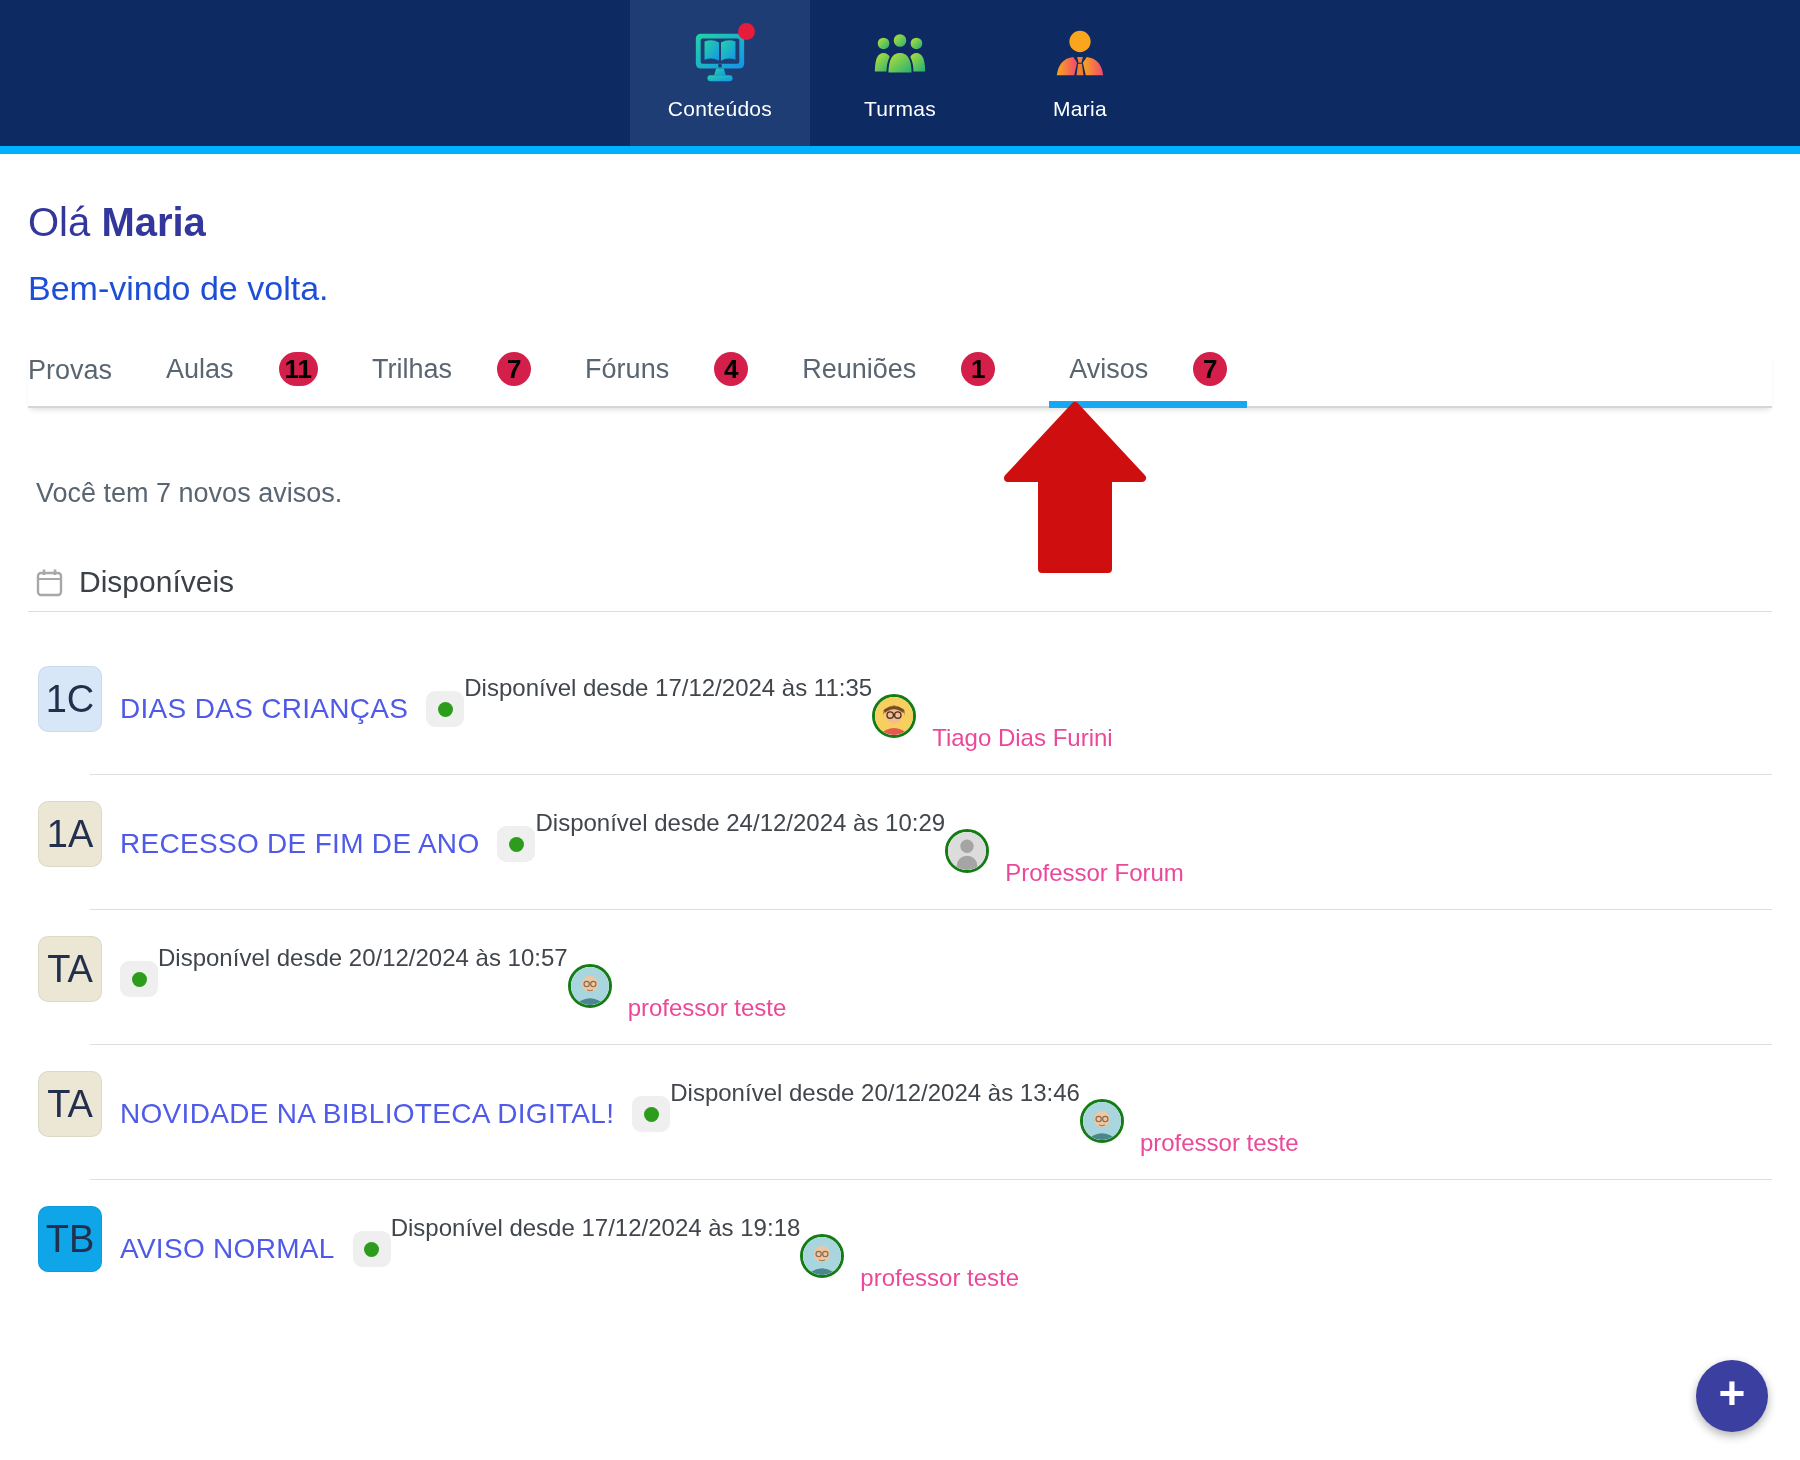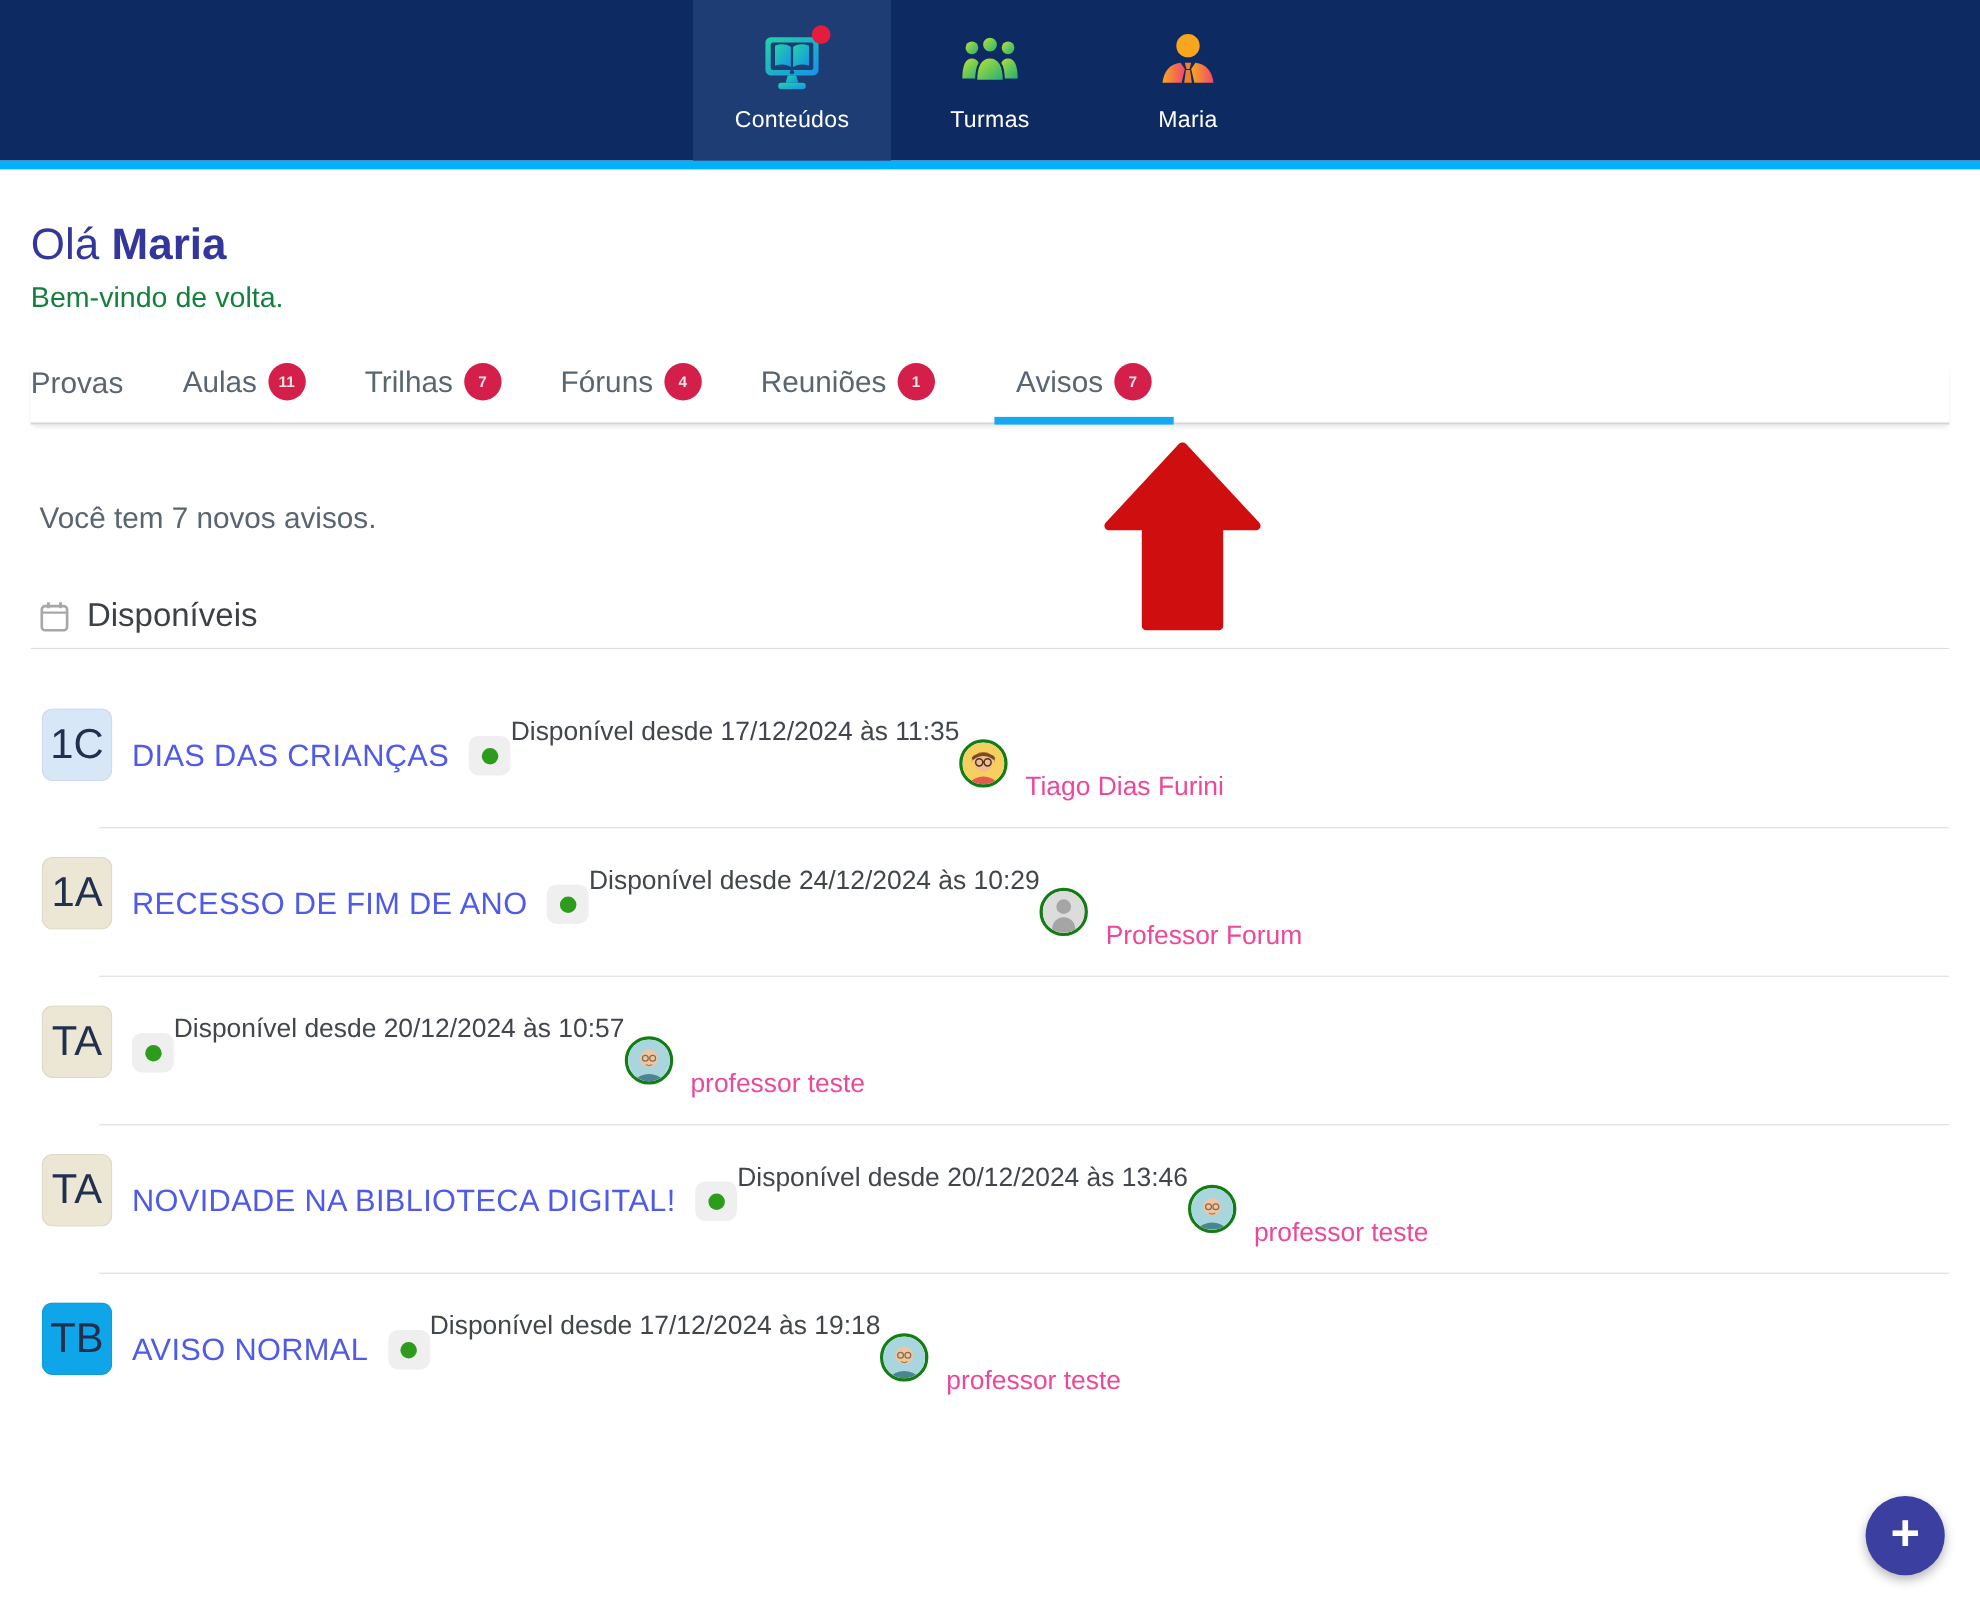"Bem-vindo de volta." .subtitle { color: #15803d -> #1d4ed8; font-size: 26px -> 34px; margin-top: 10px -> 24px }
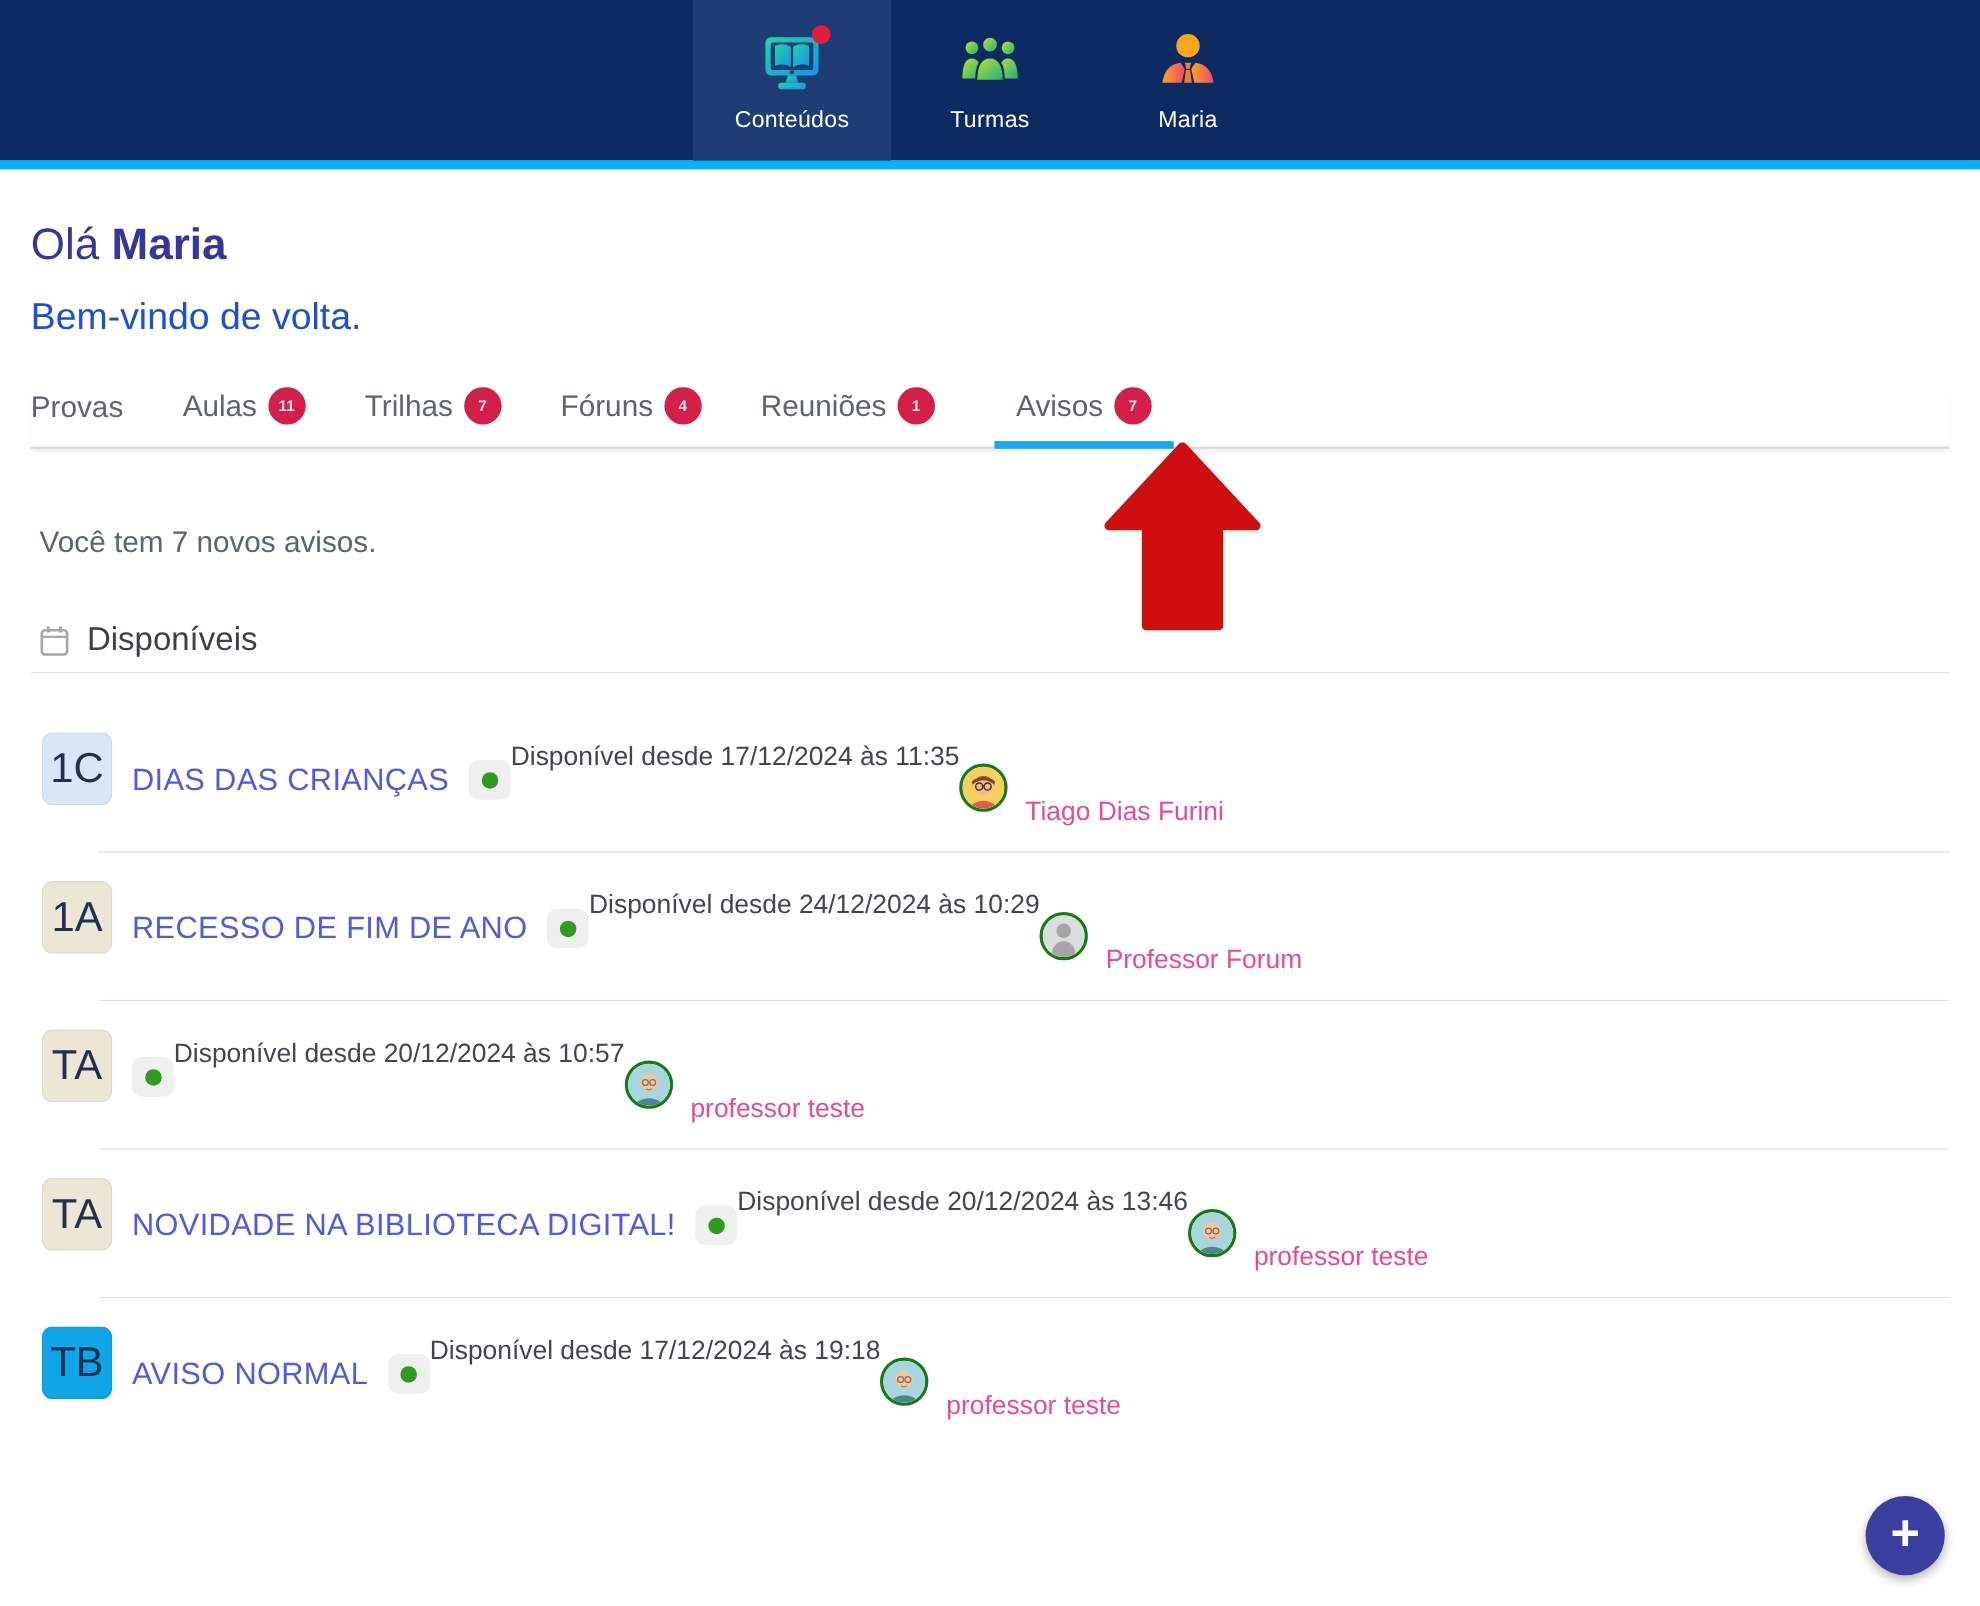"11" .tbadge { color: #e5e5e5 -> #000000; font-size: 14px -> 26px; margin-left: none -> 35px }
